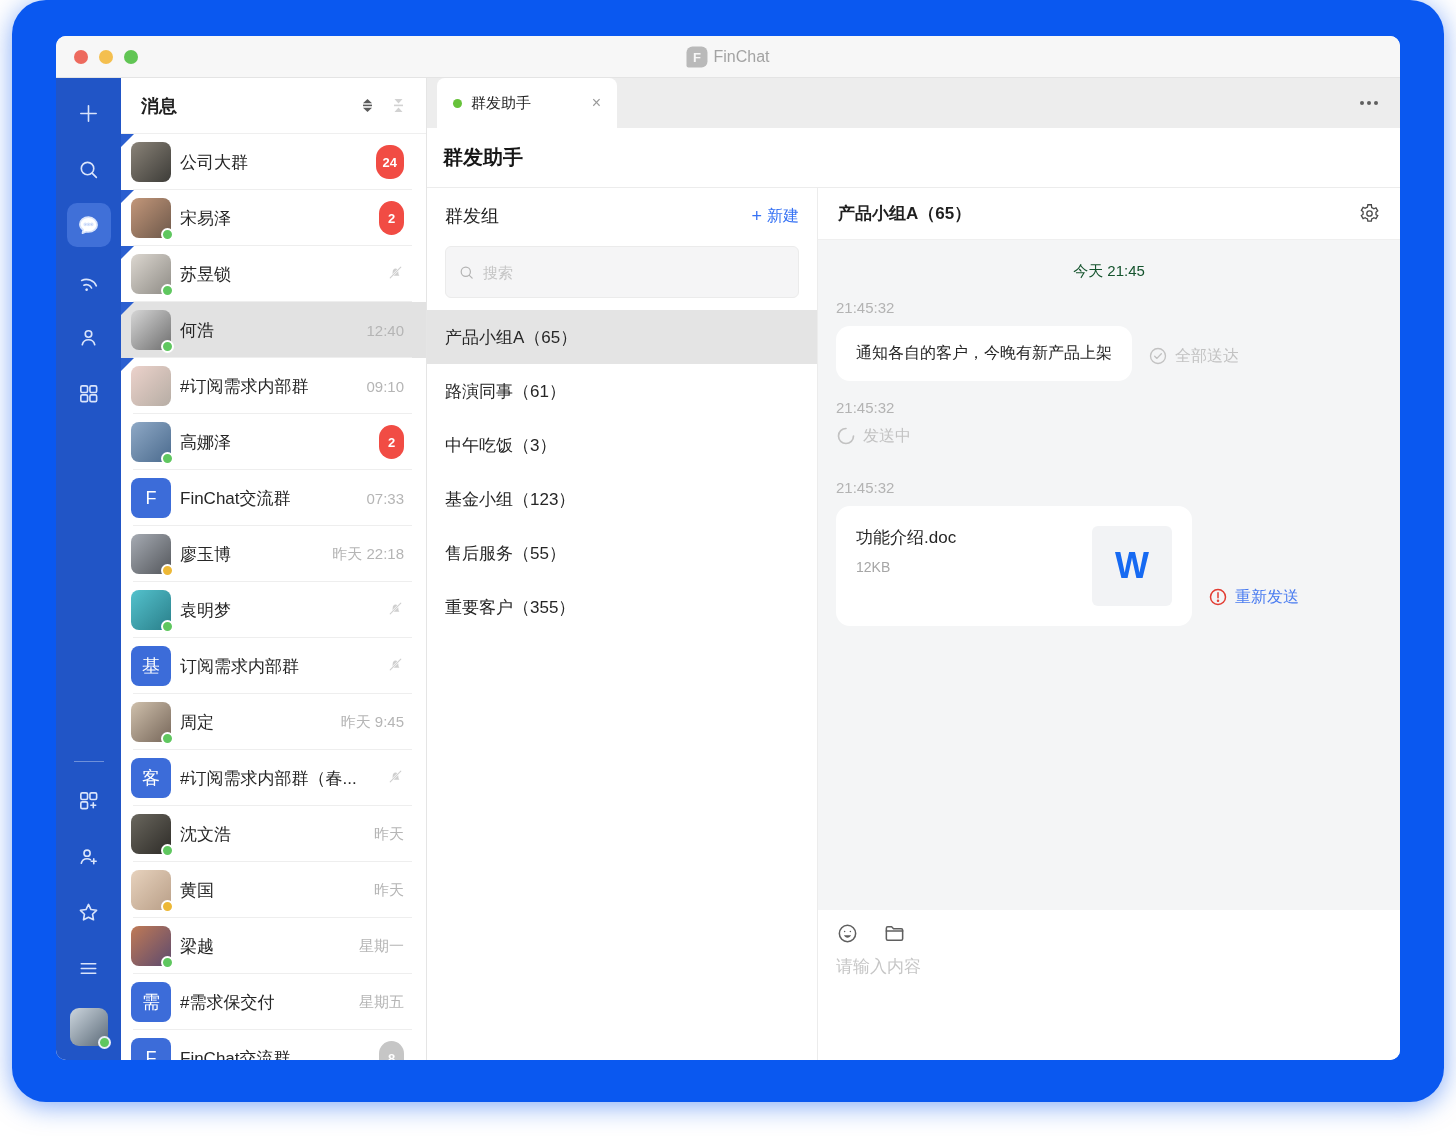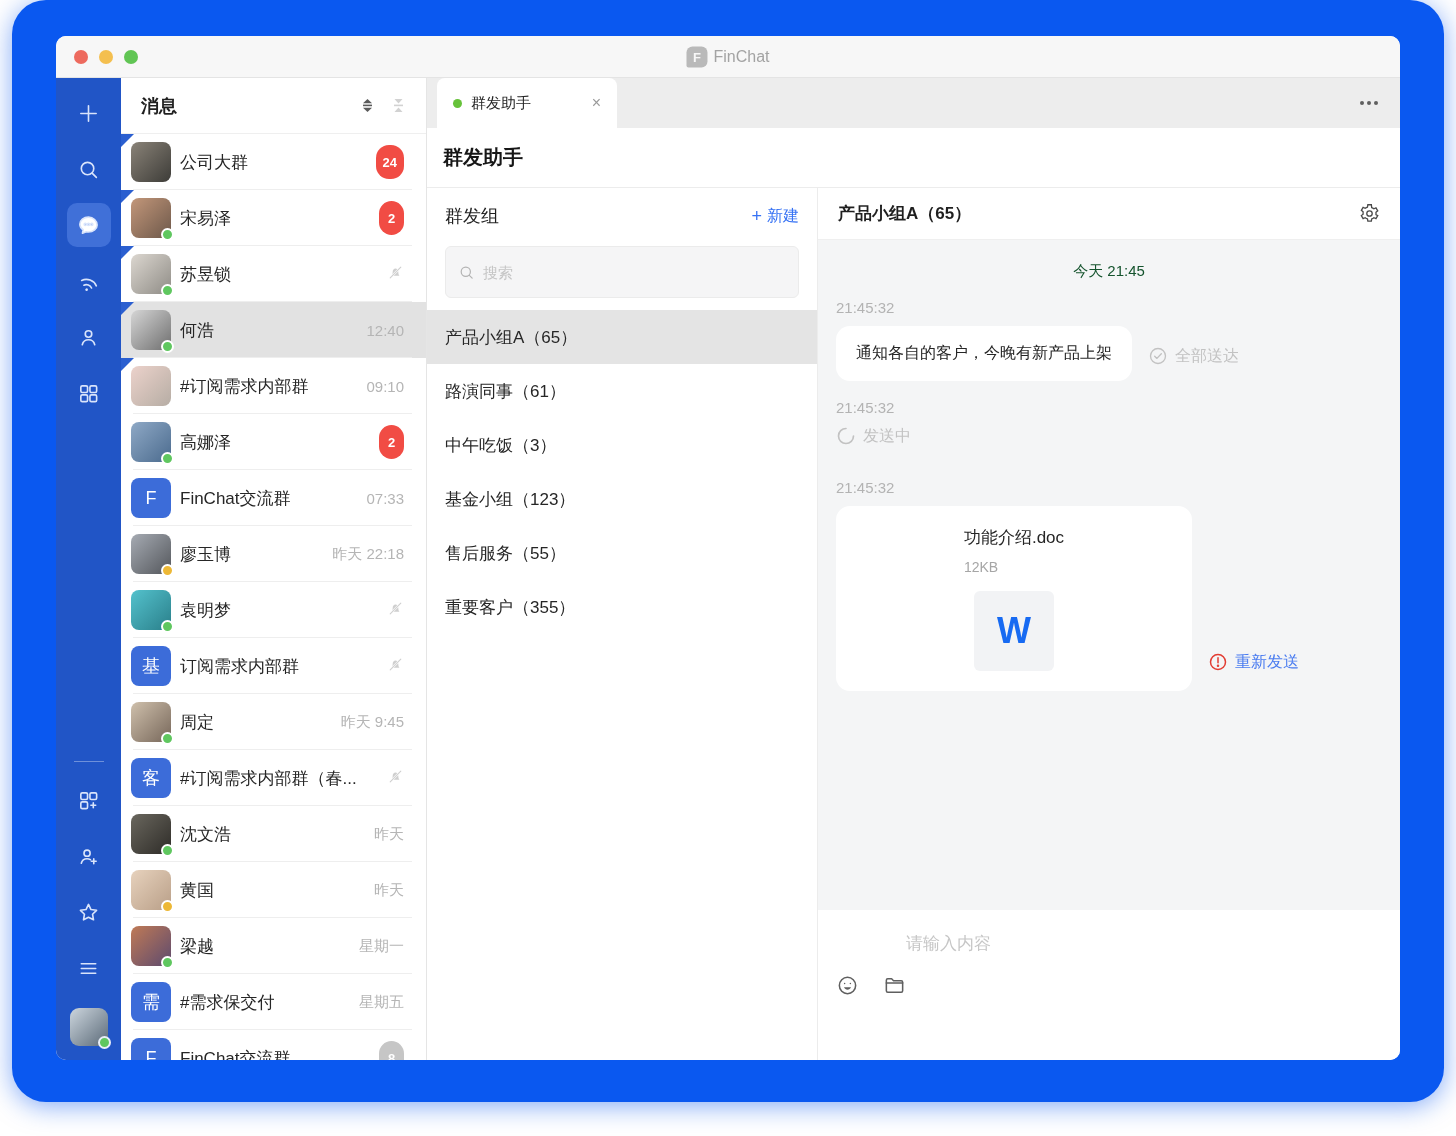"功能介绍.doc" .file-card { align-items: center -> none; flex-direction: column -> none }
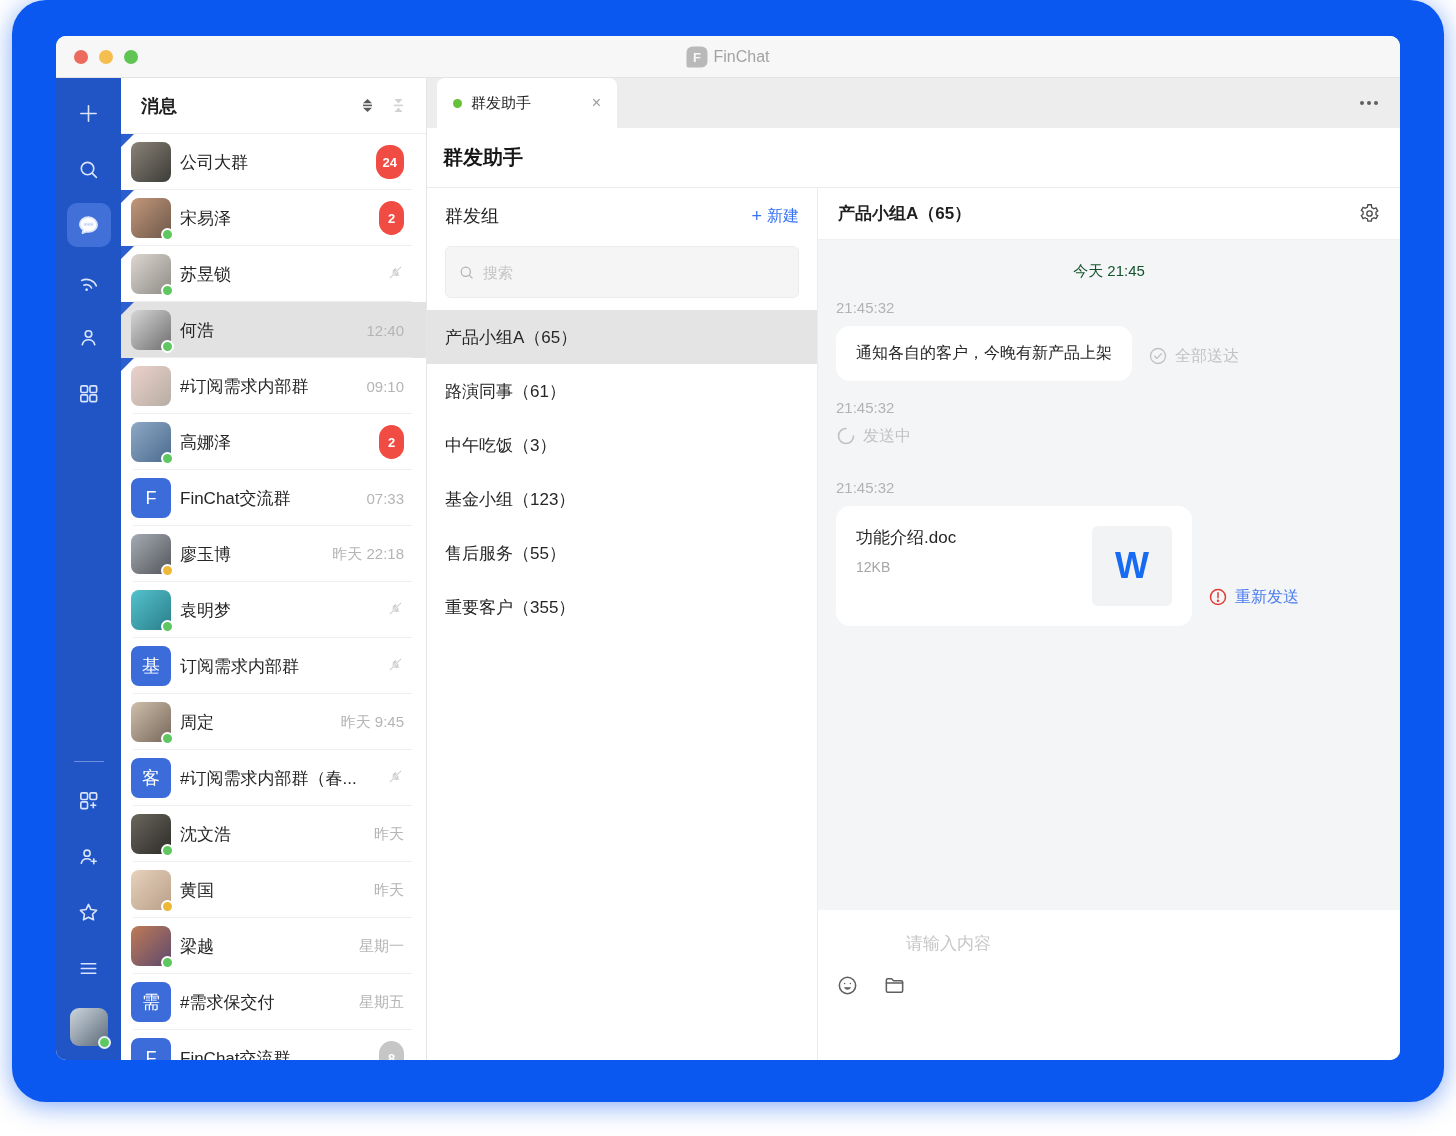"请输入内容" .composer { flex-direction: row -> column }
